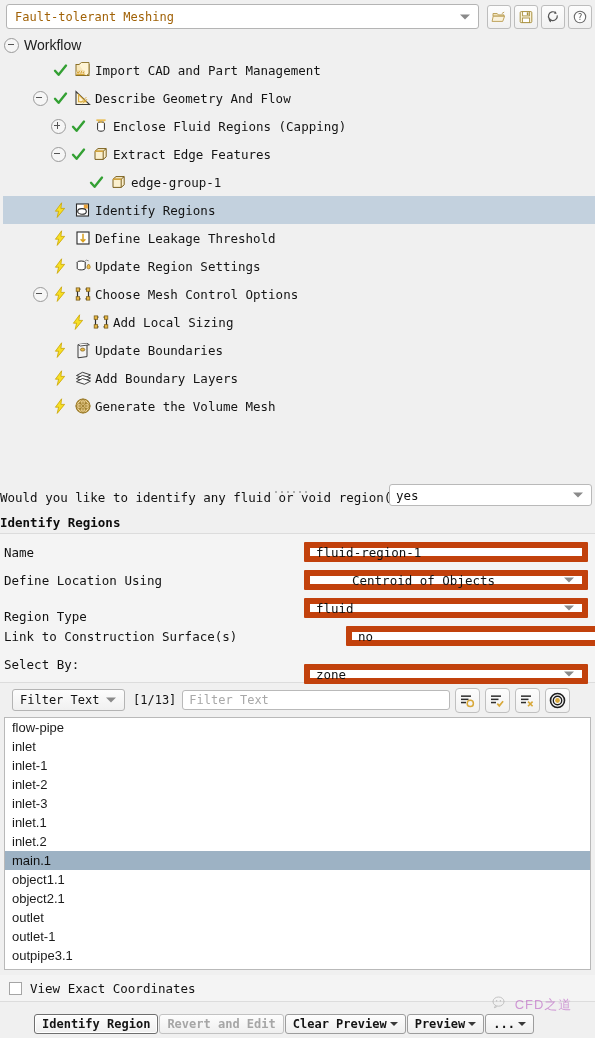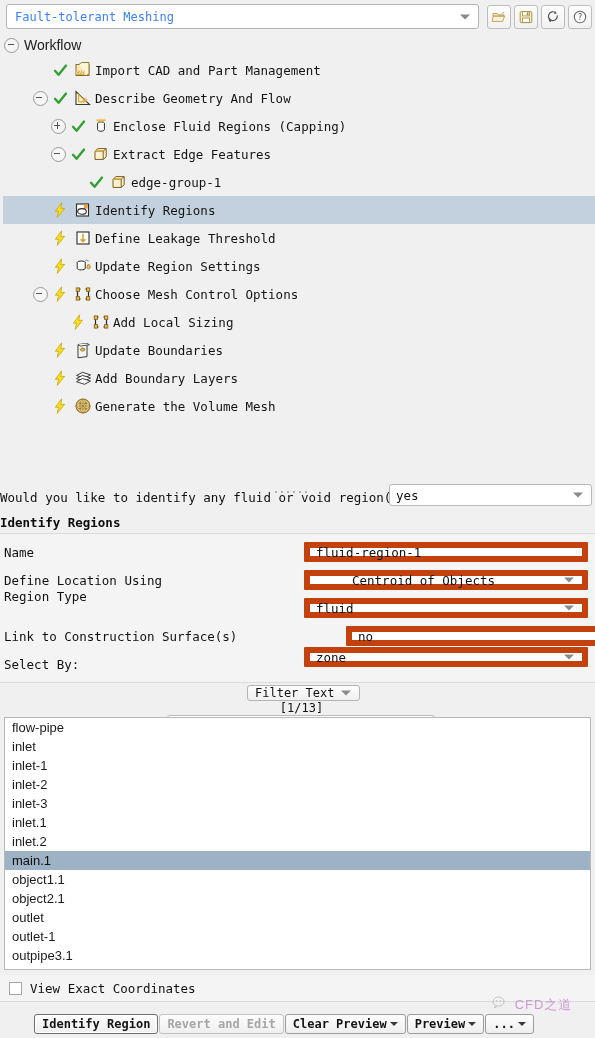"Fault-tolerant Meshing" .wf-combo .txt { color: #3b82f6 -> #a16207 }
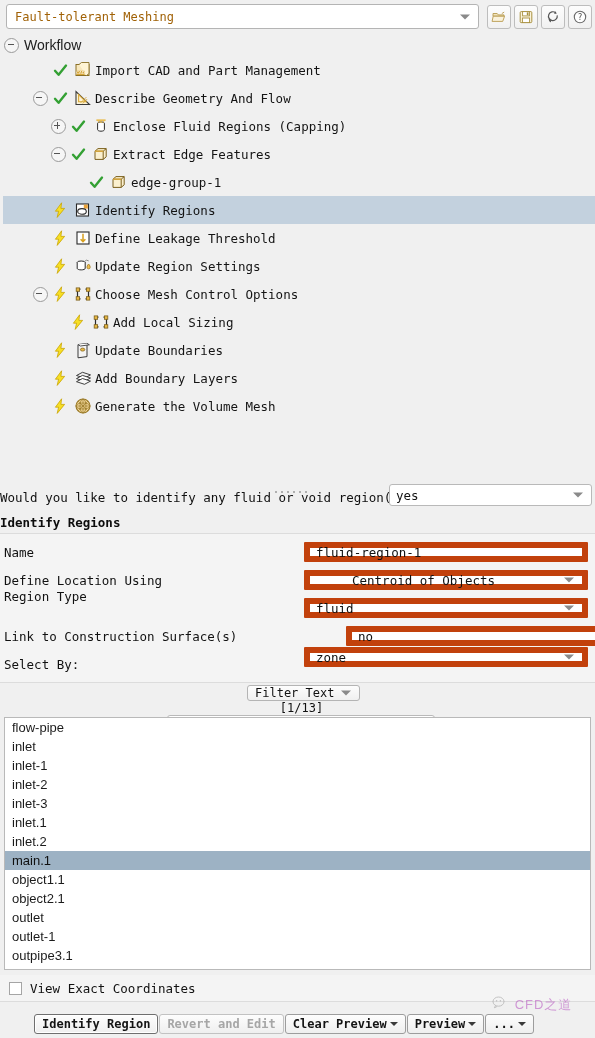"Region Type" div.frow { top: 48px -> 68px }
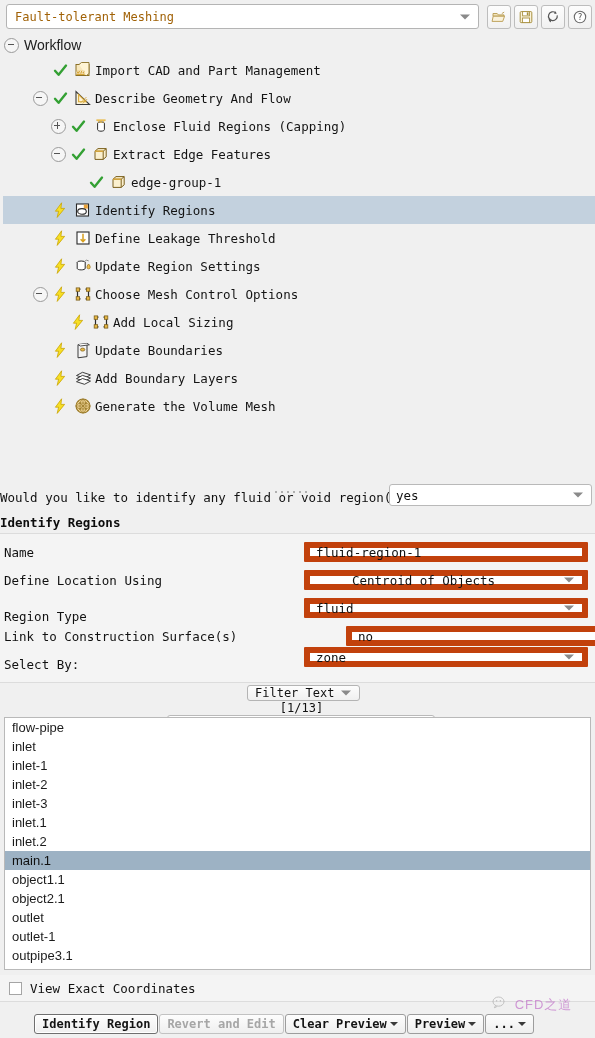"zone" div.field { top: 113px -> 130px }
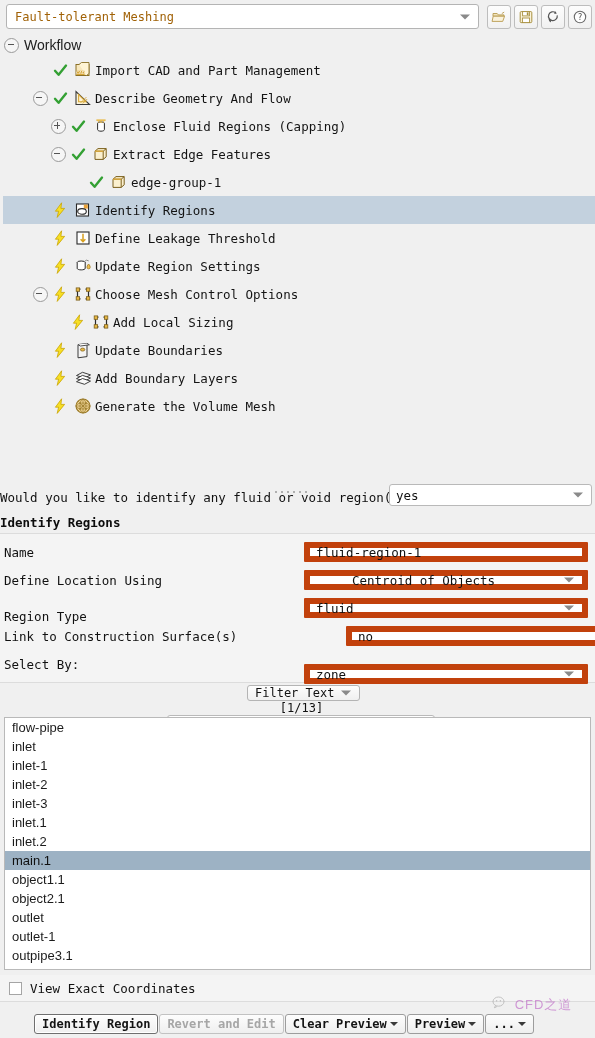"Filter Text" .filterbar { flex-direction: column -> none }
